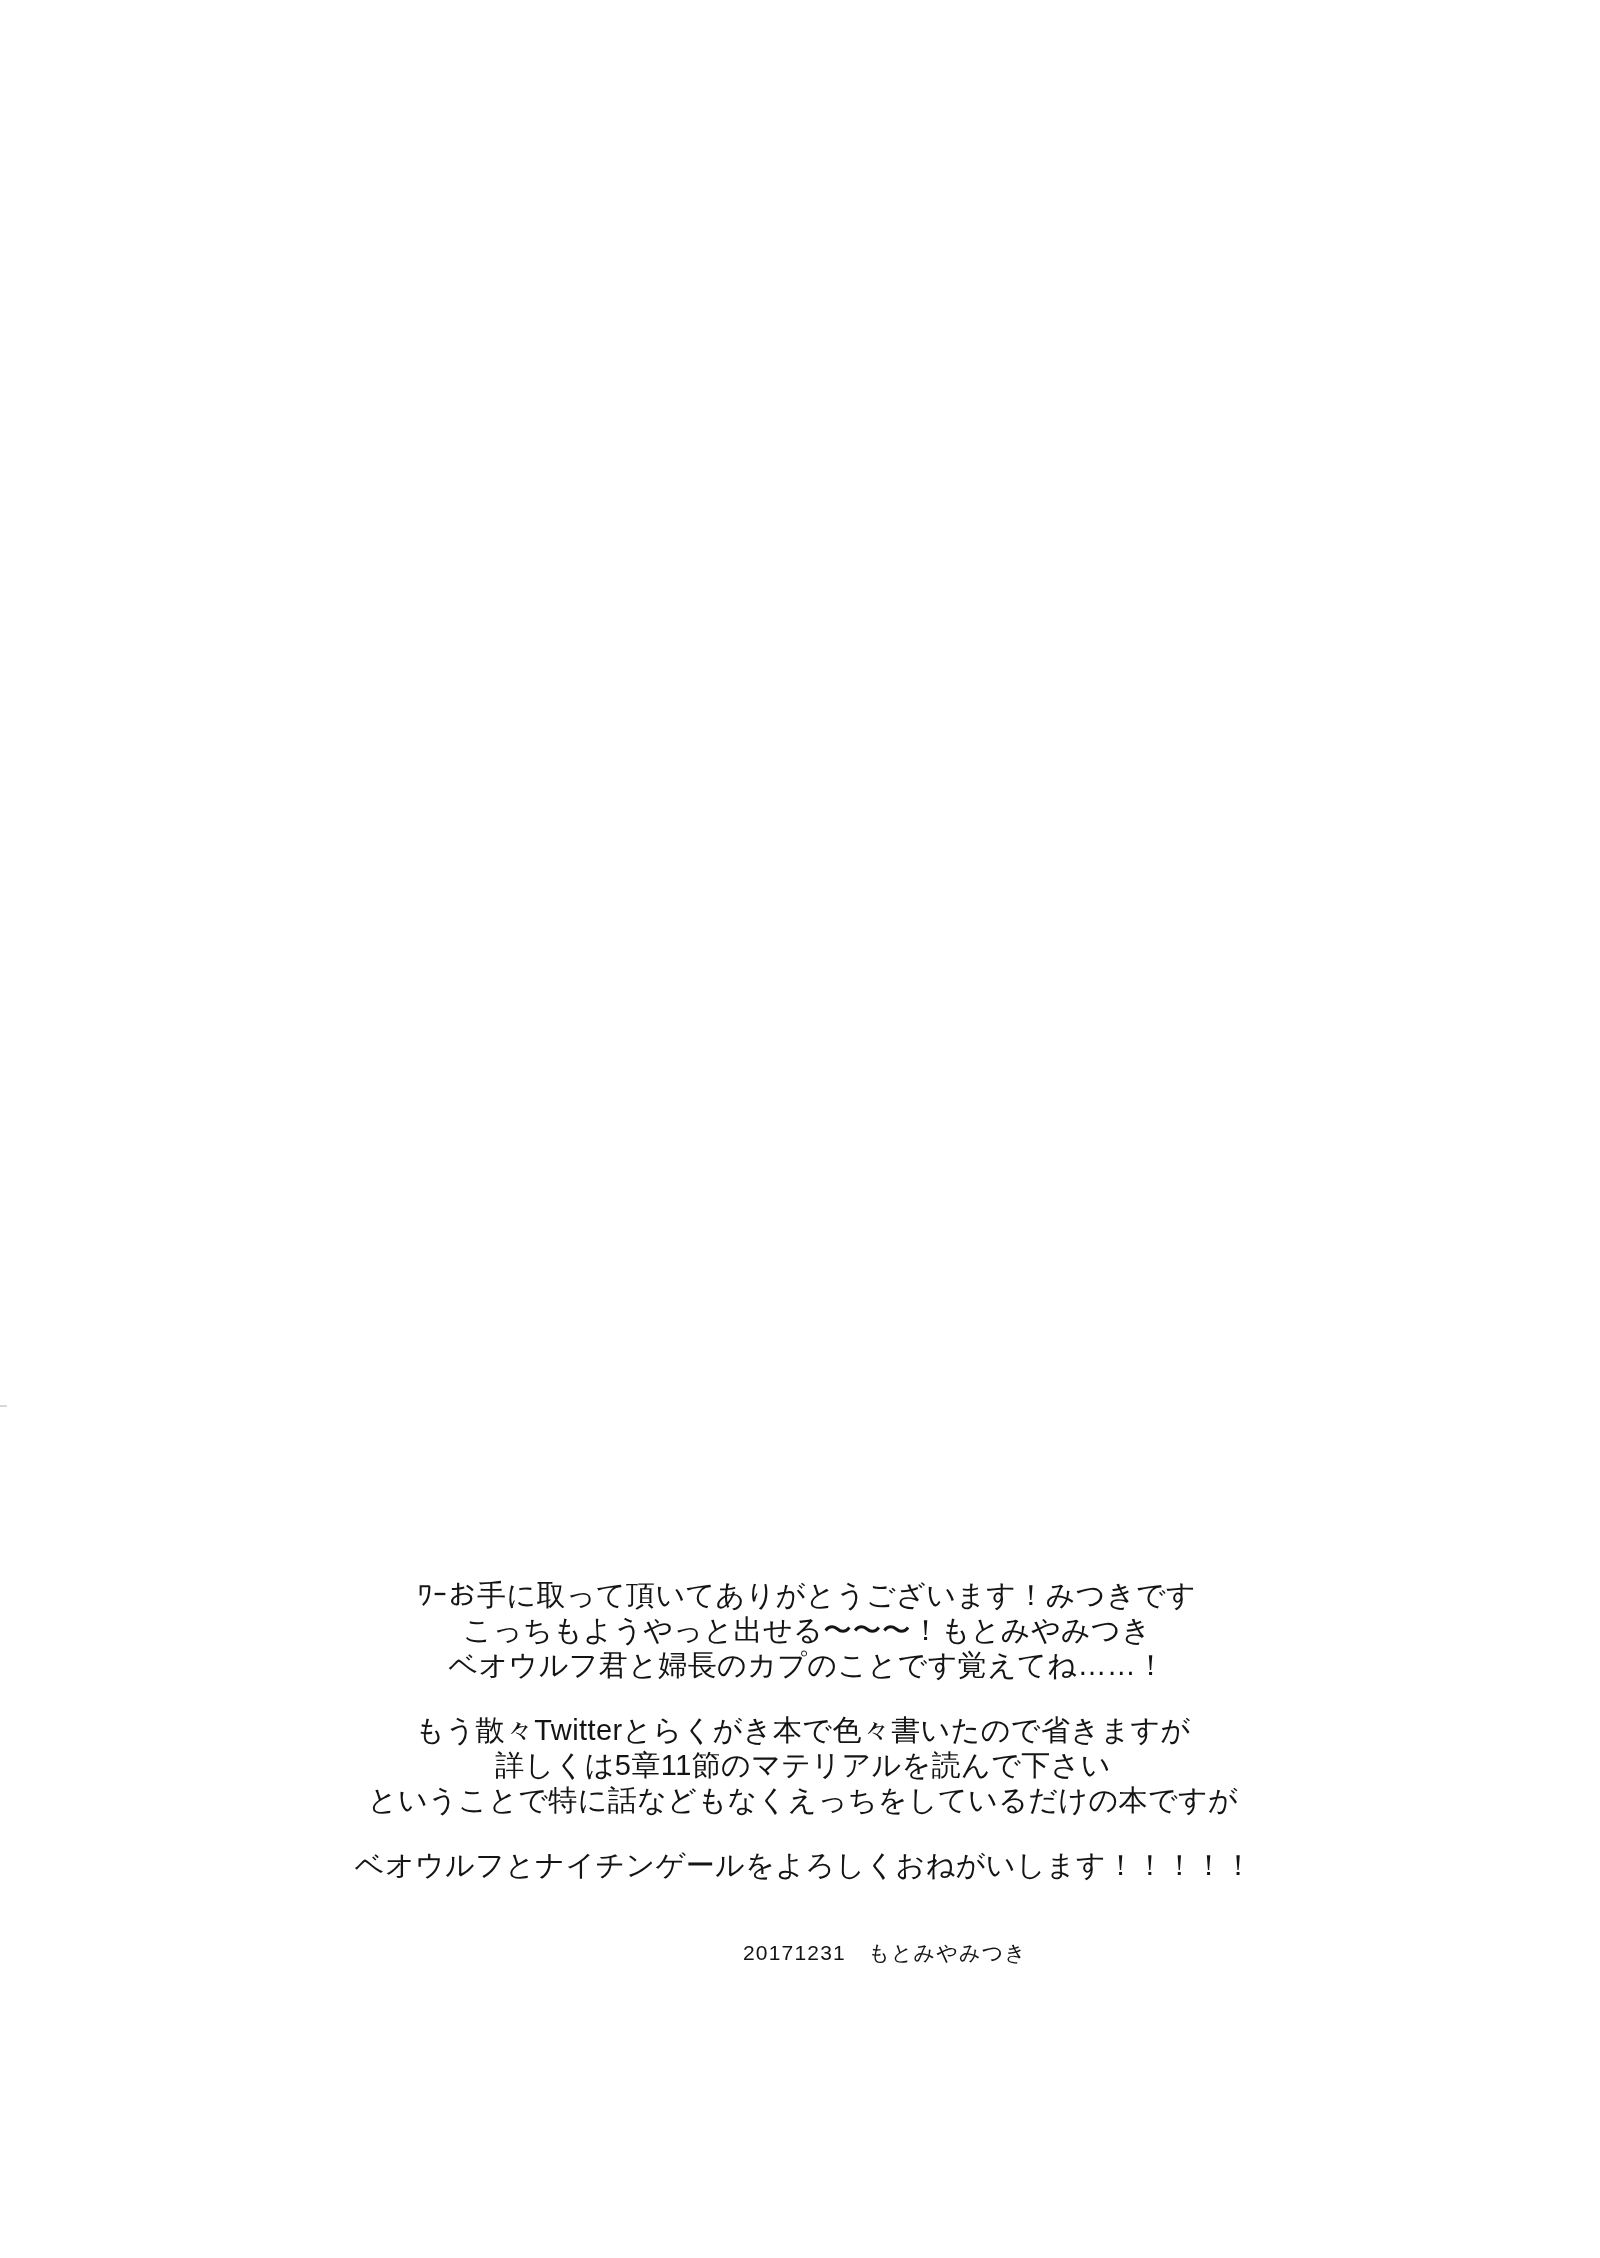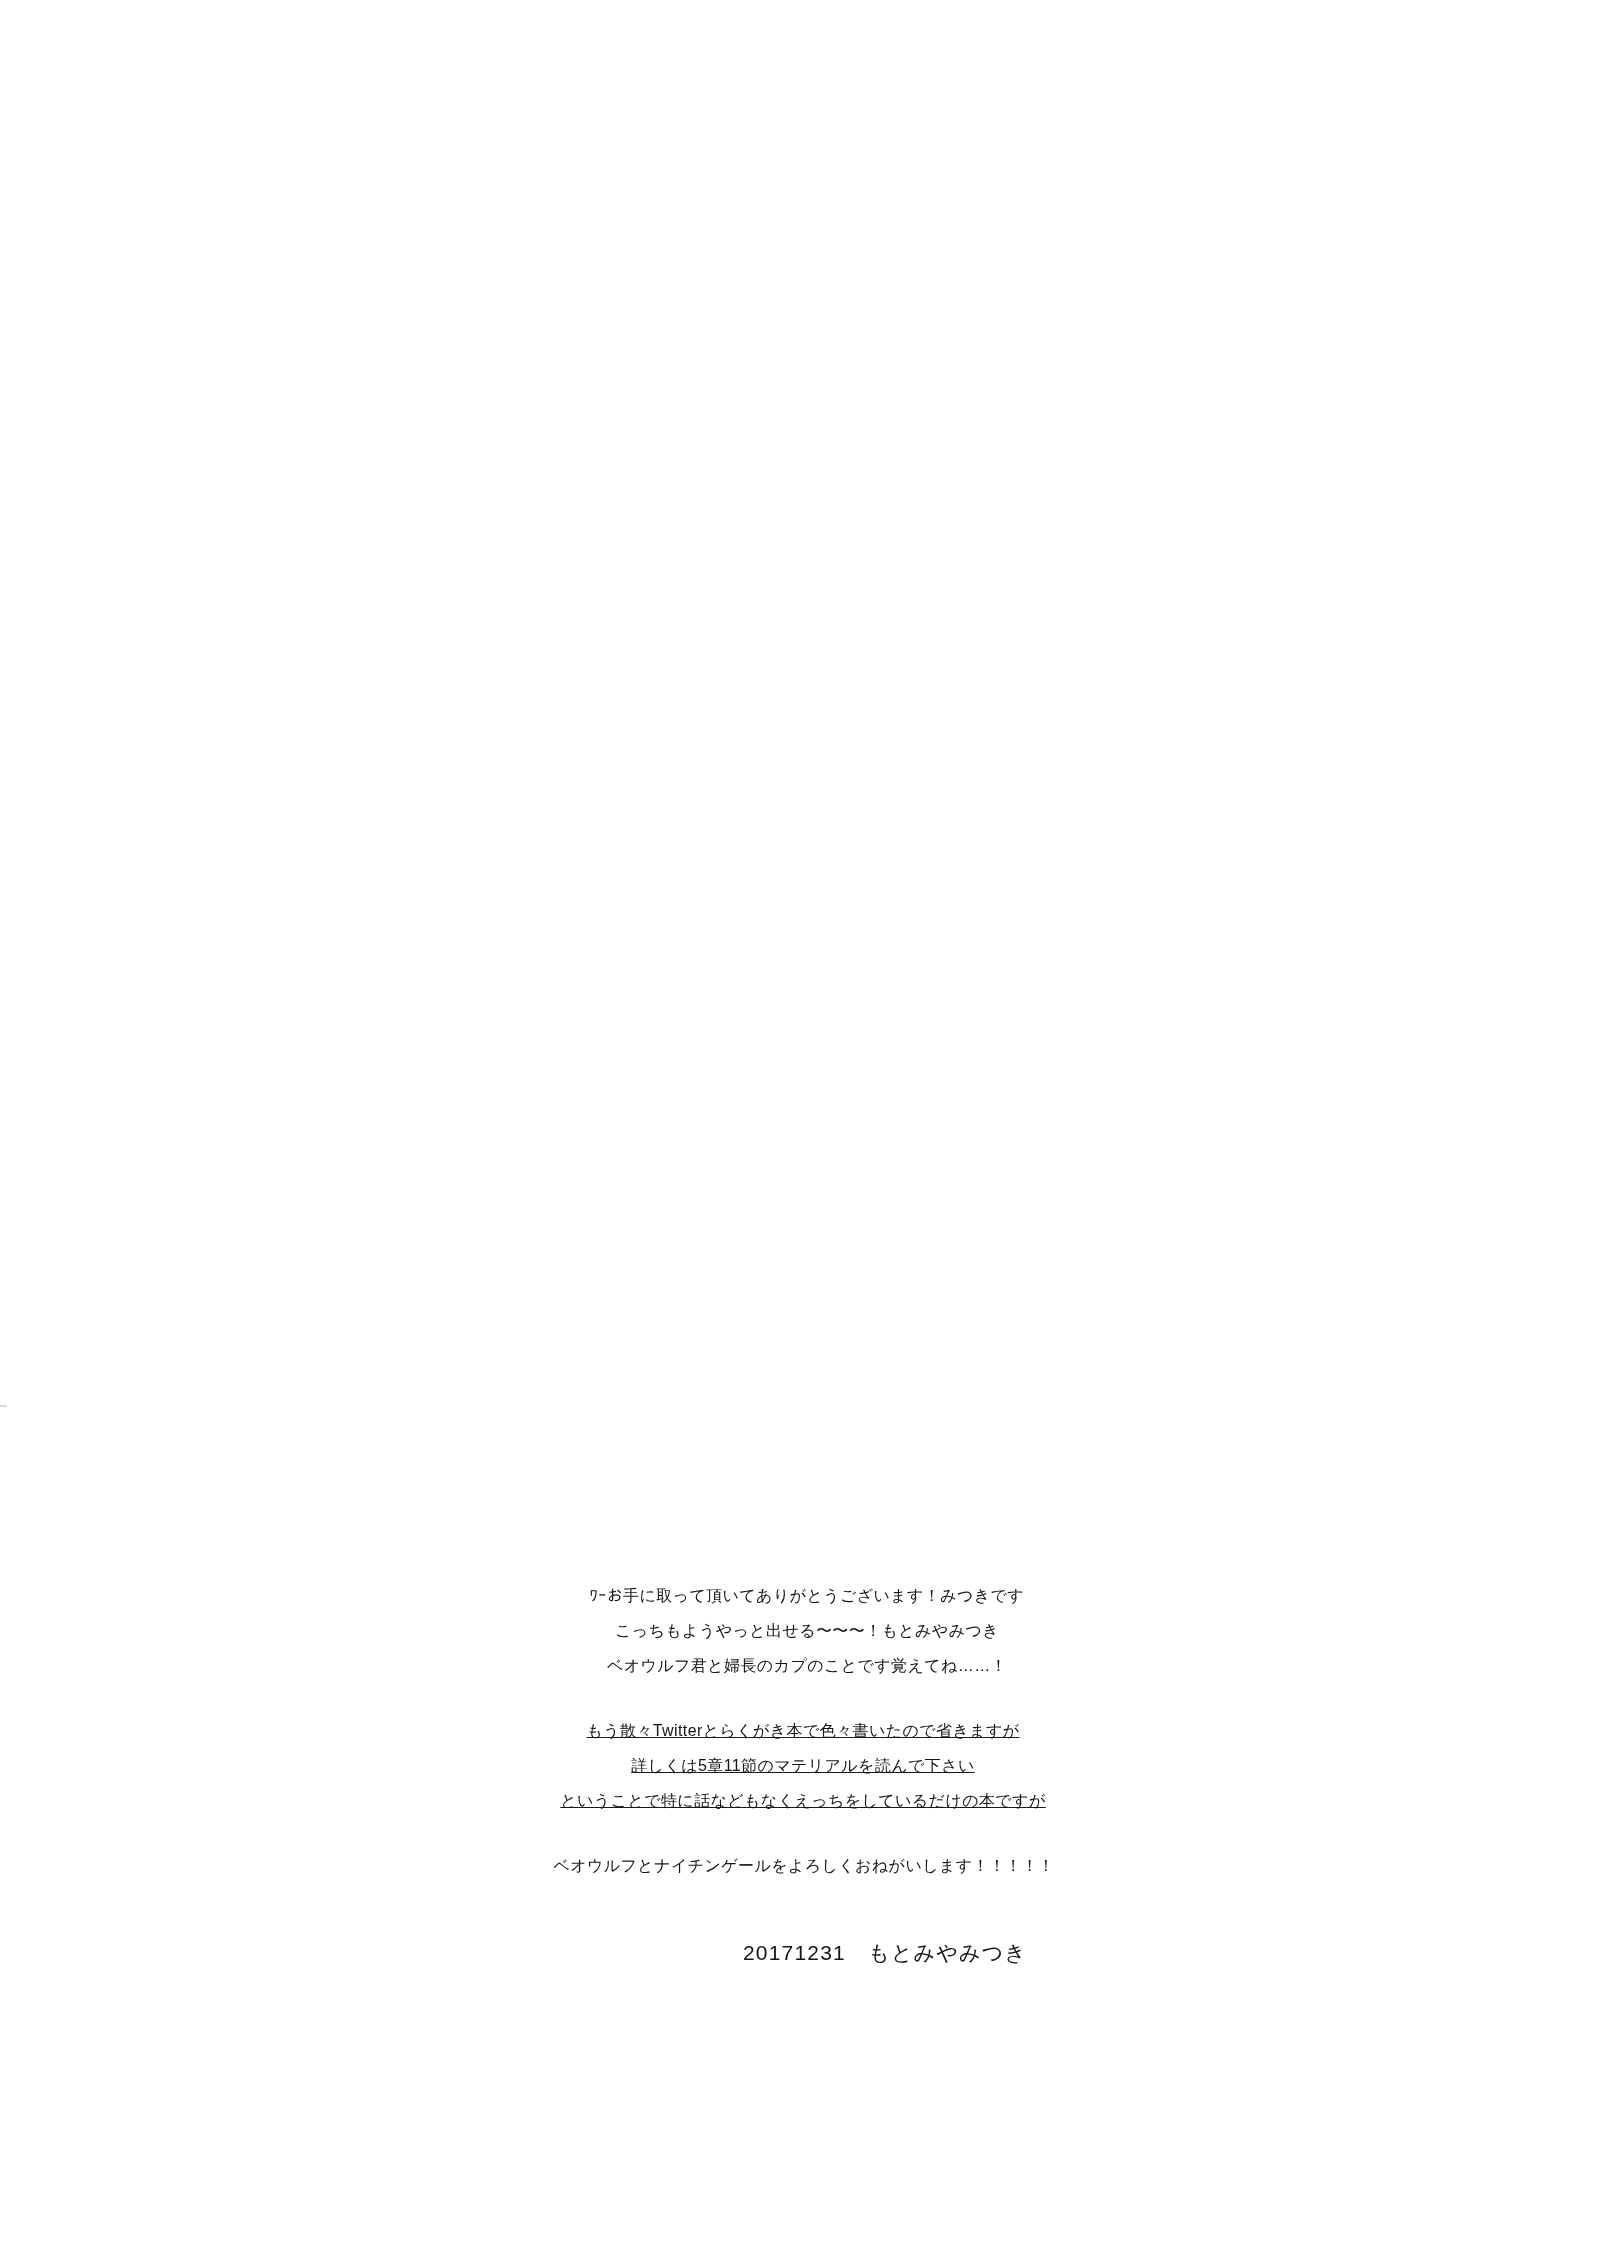"ﾜｰお手に取って頂いてありがとうございます！みつきです" .line { font-size: 16px -> 29px }
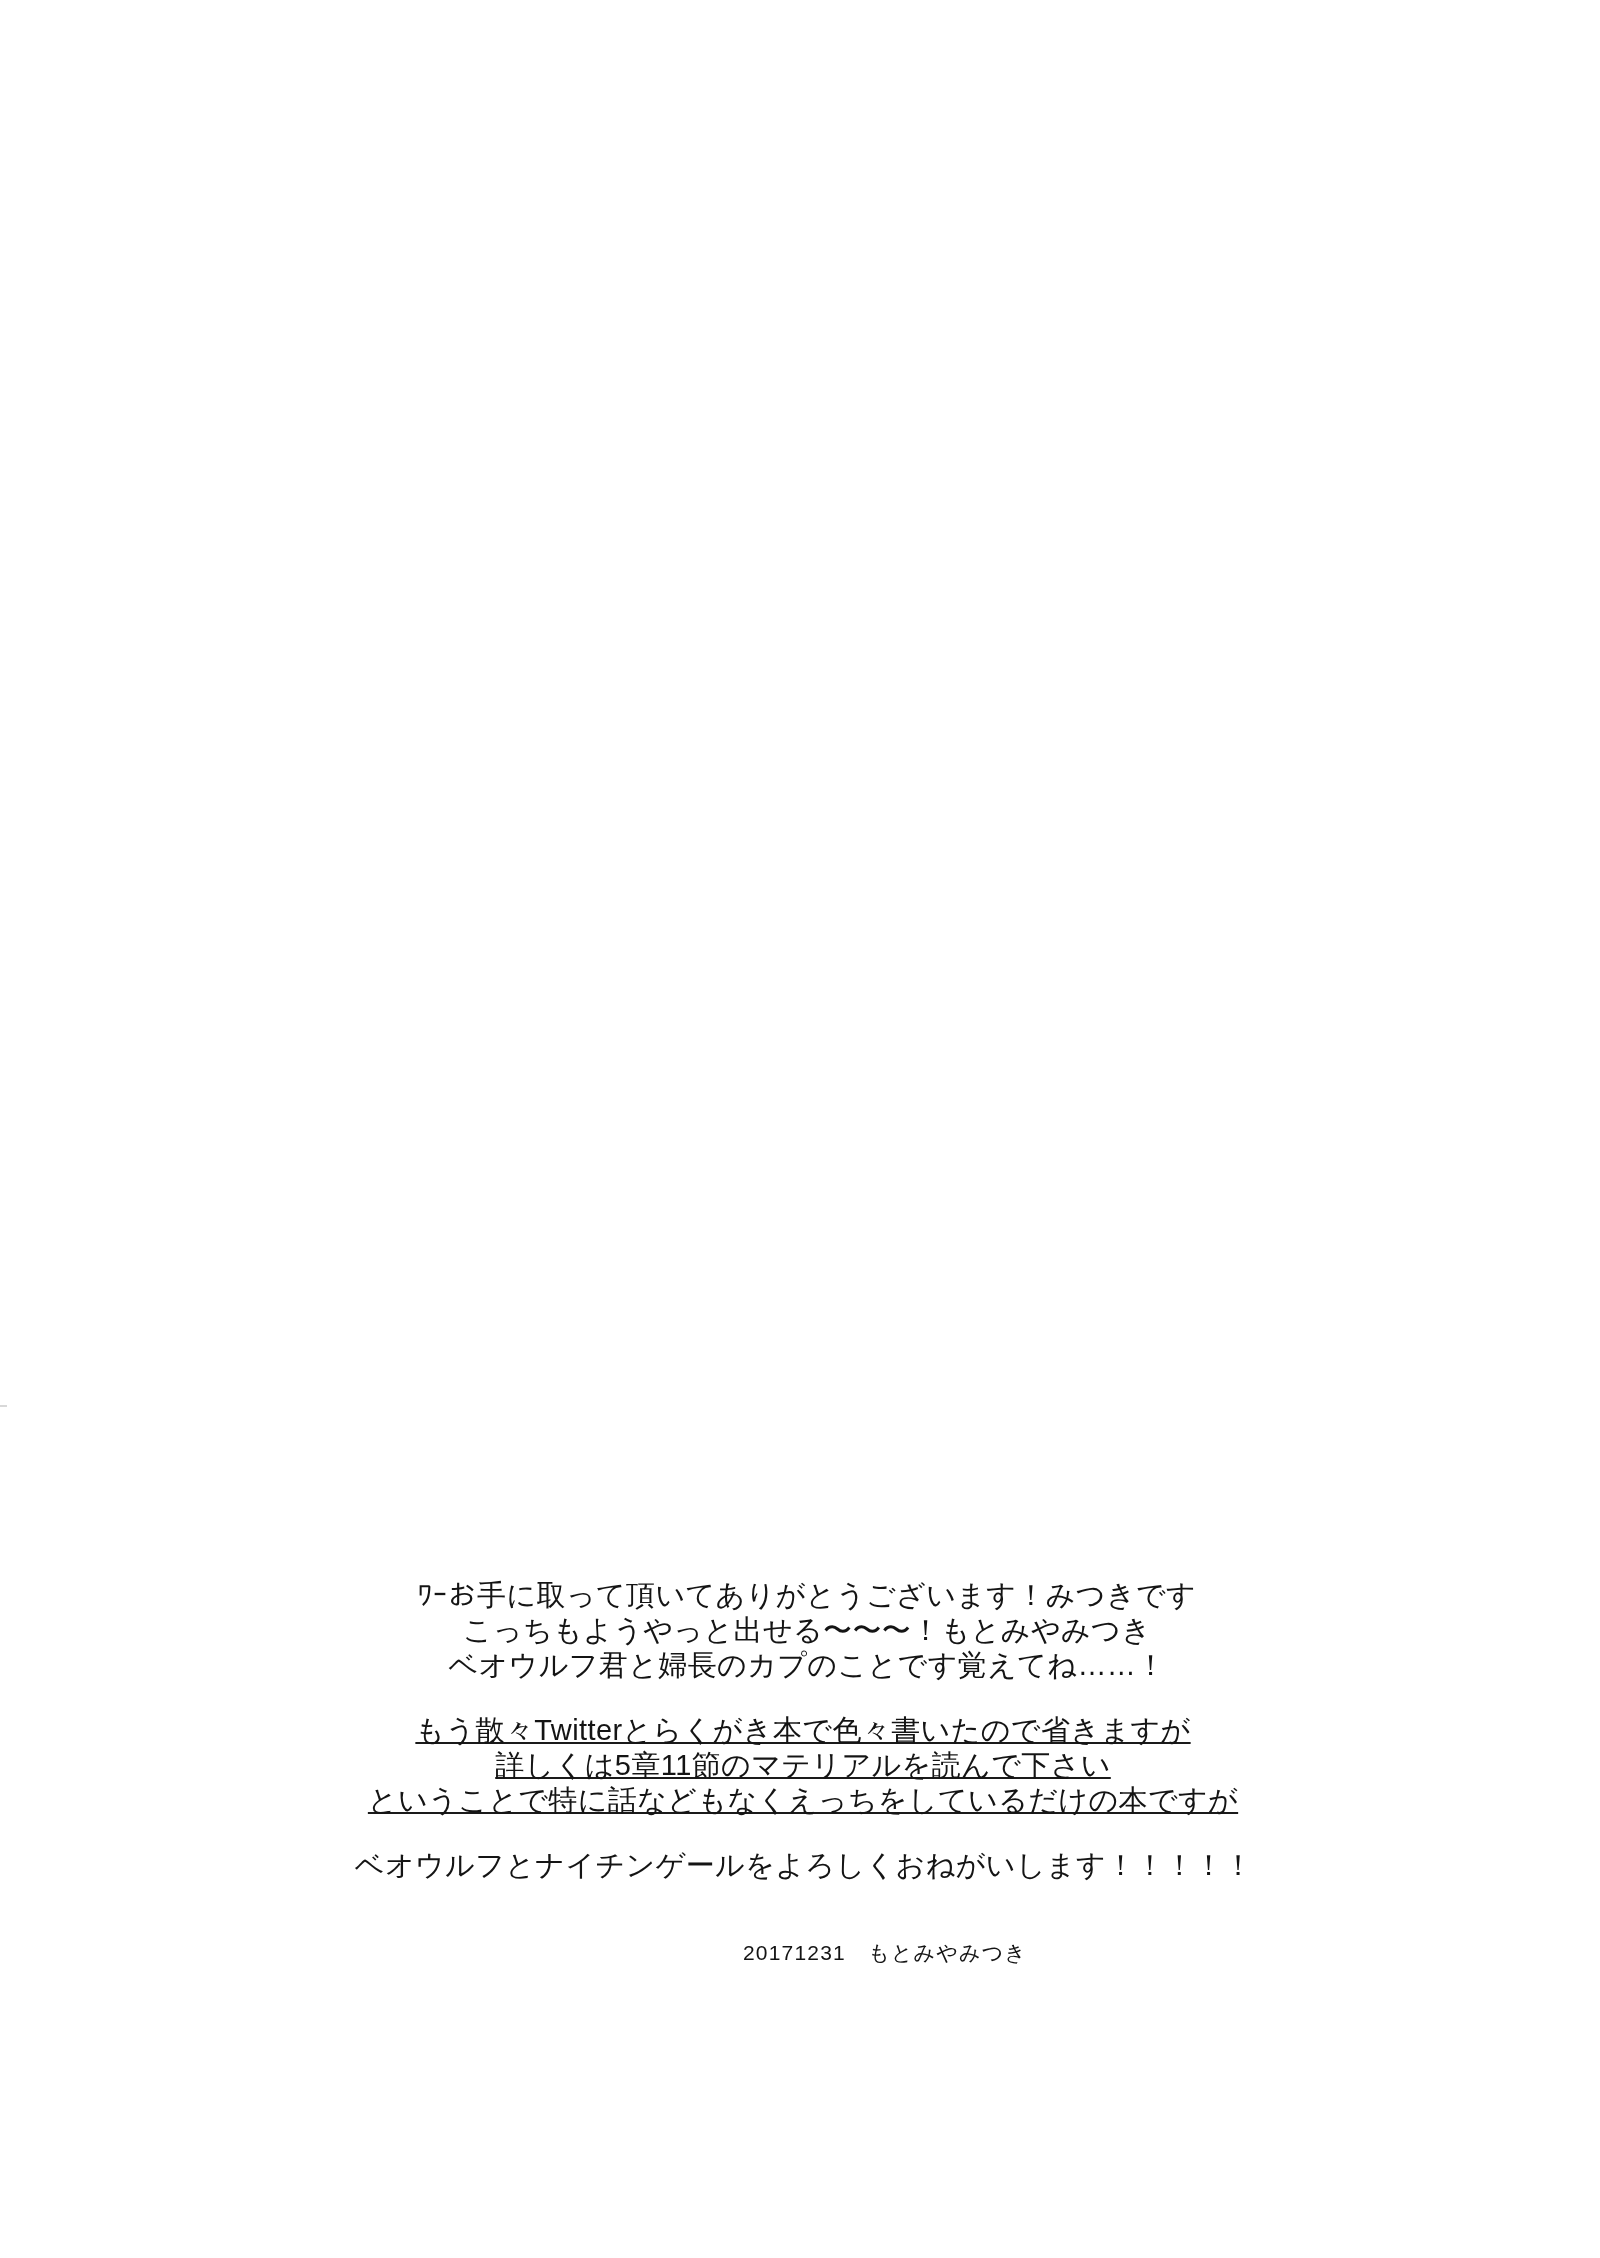"もう散々Twitterとらくがき本で色々書いたので省きますが" .block-body { text-decoration: underline -> none }
